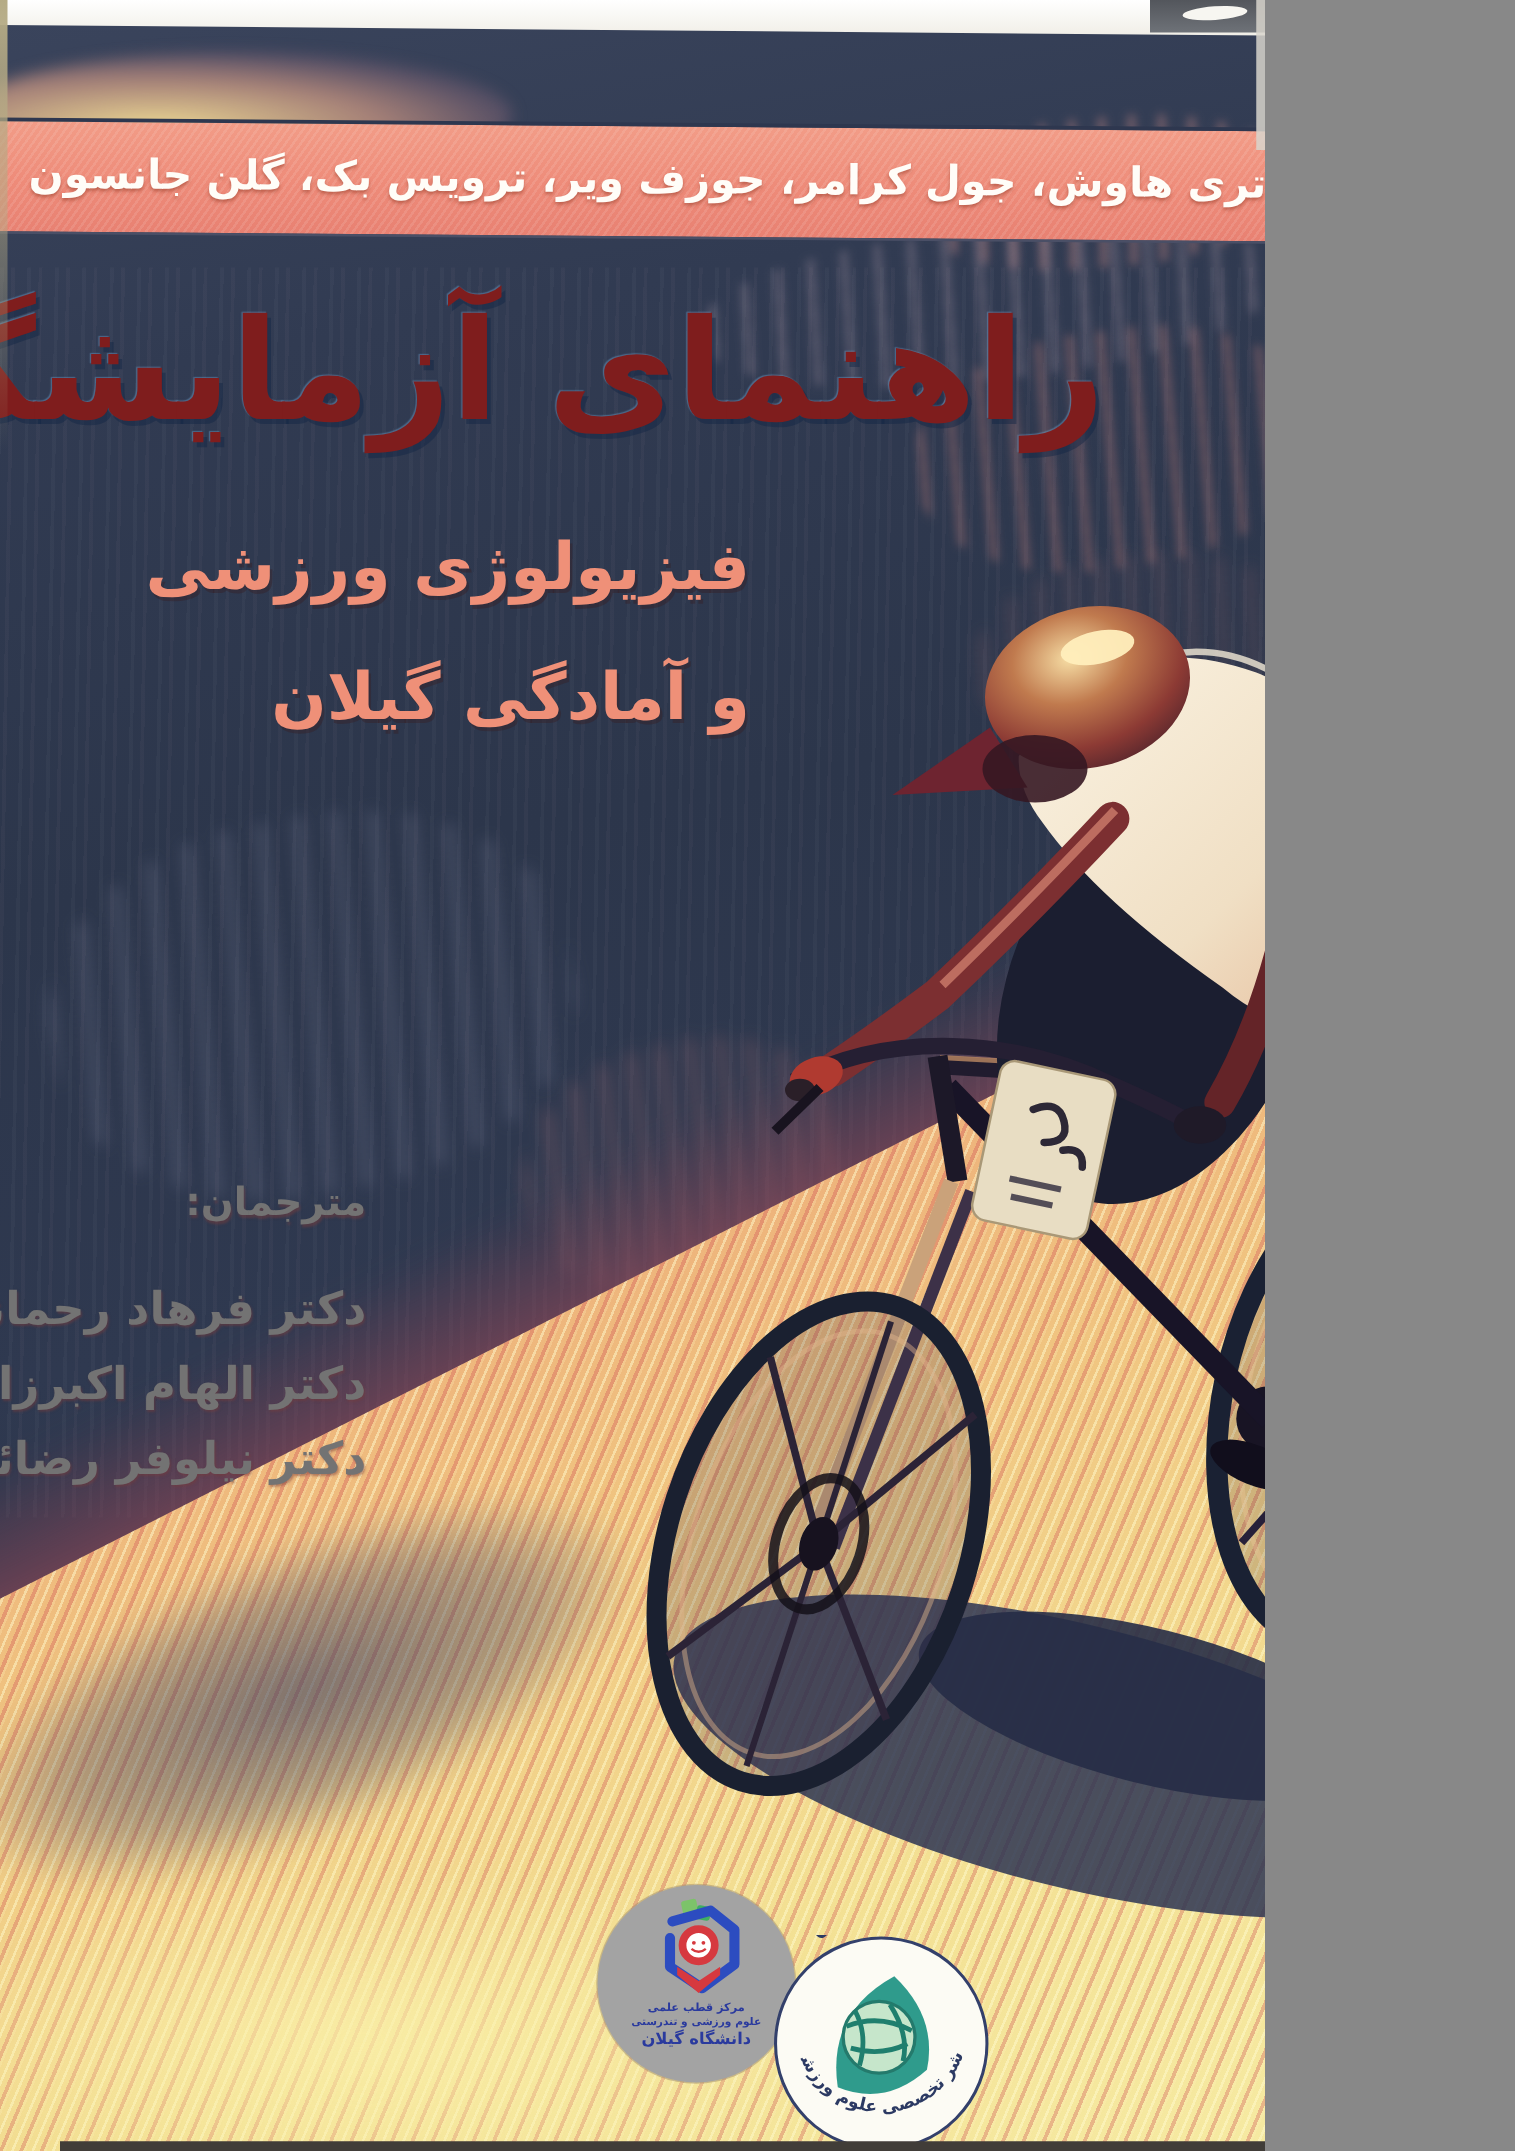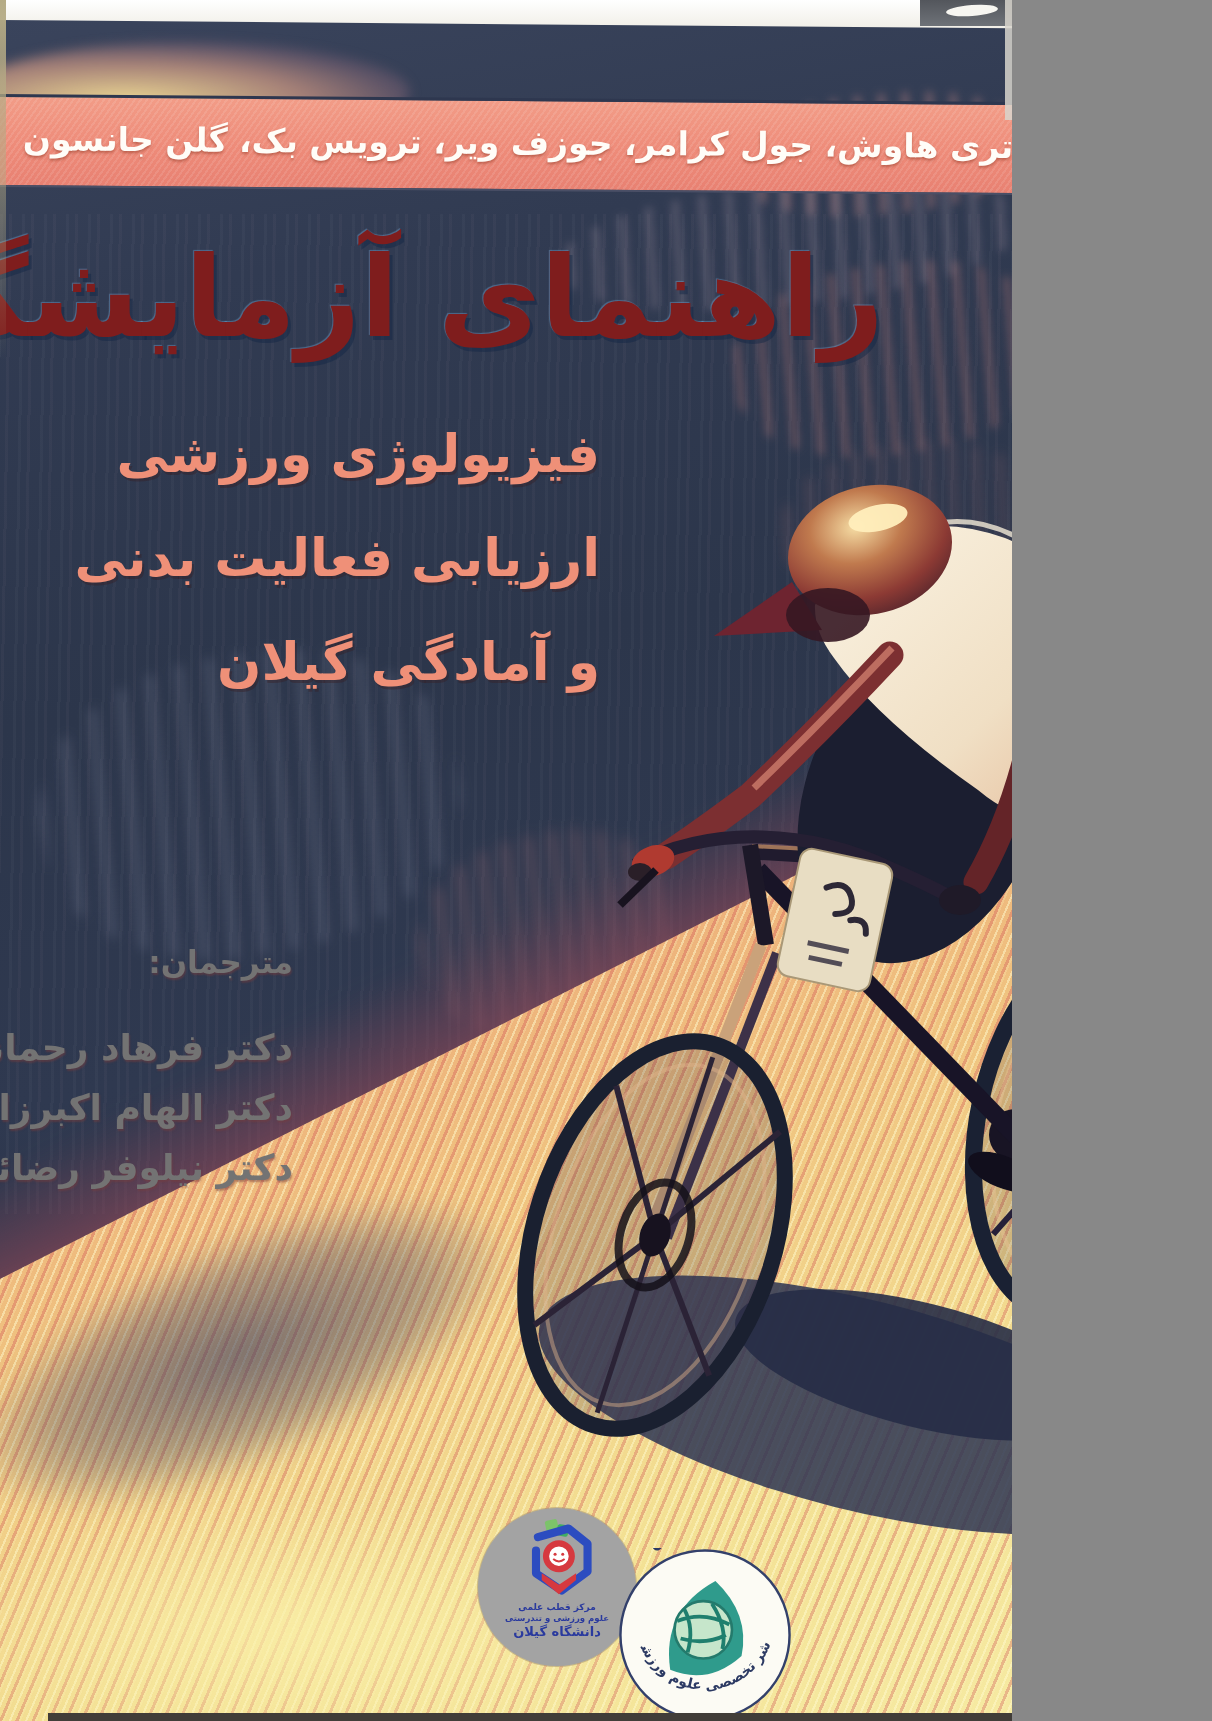"ارزیابی فعالیت بدنی" span { html: <span>ارزیابی فعالیت بدنی</span> -> none }
